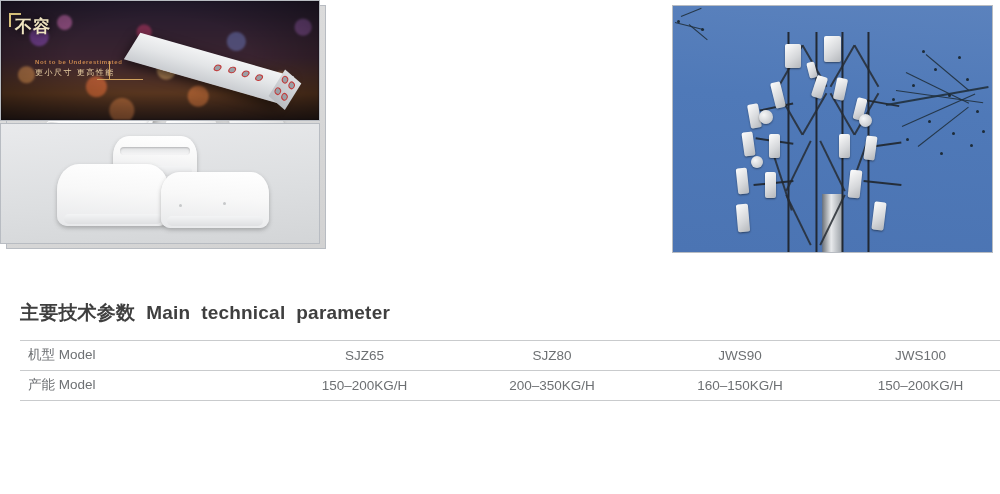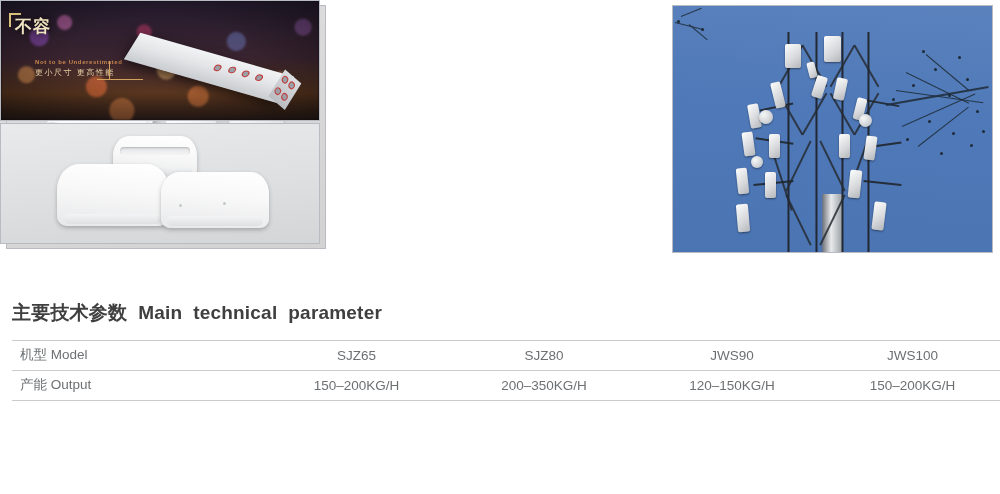"主要技术参数 Main technical parameter" #spec { left: 0 -> 8px }
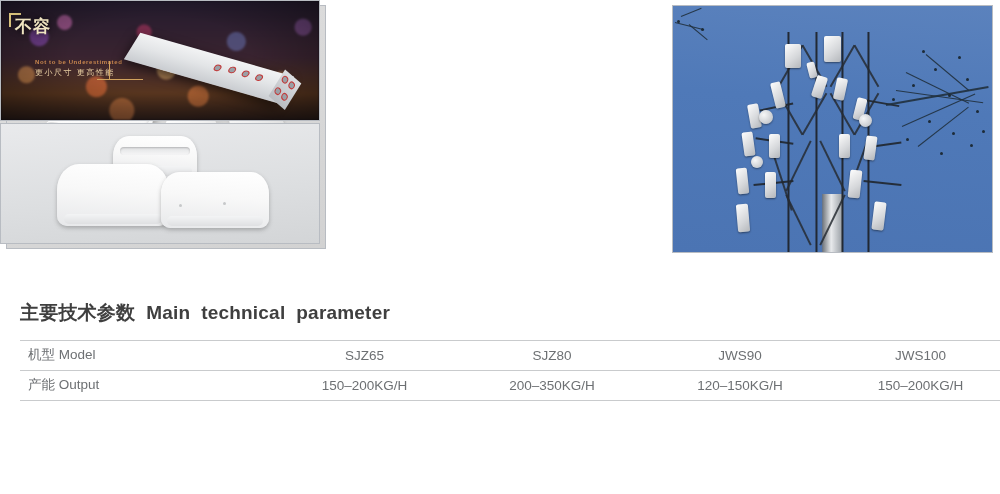"产能 Output" td.label { text: Output -> Model }
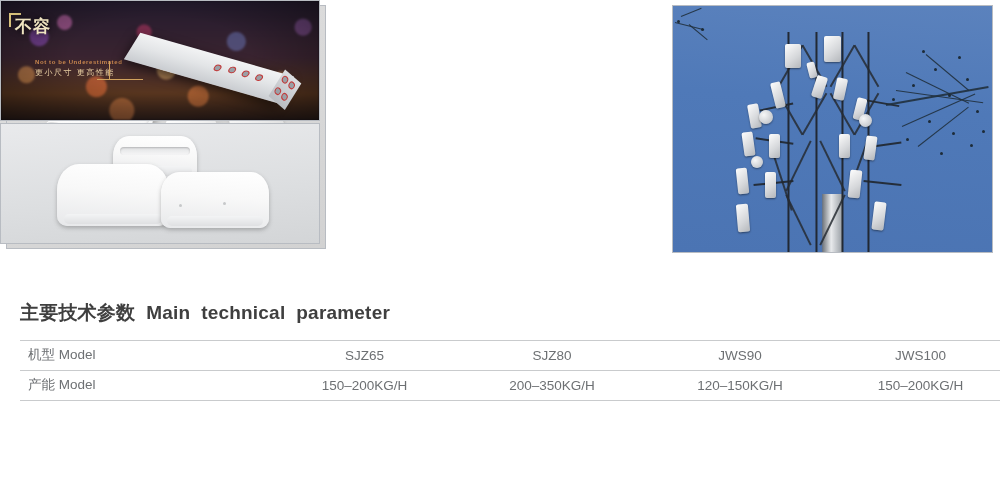"120–150KG/H" td.v3 { text: 120 -> 160 }
